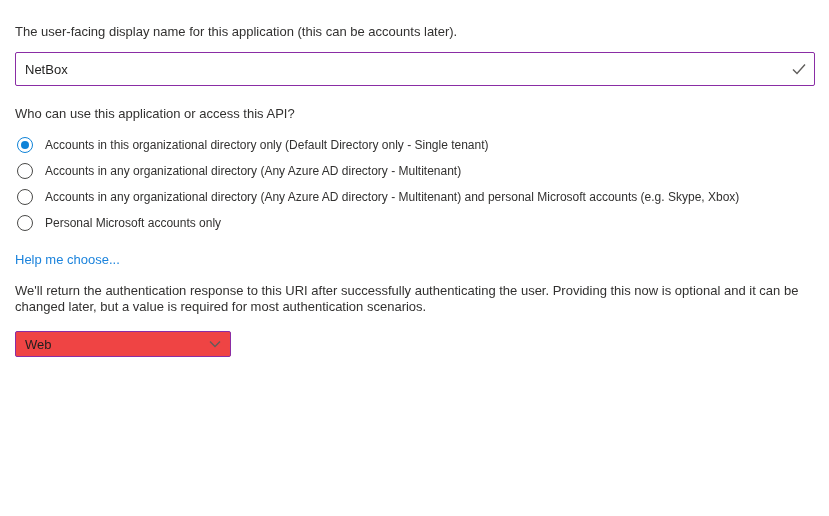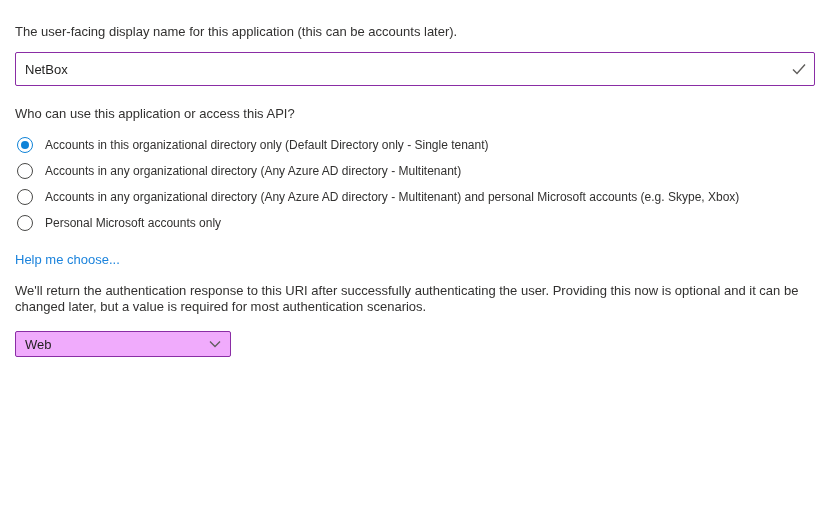"Web" .select-box { background: #f0abfc -> #ef4444 }
